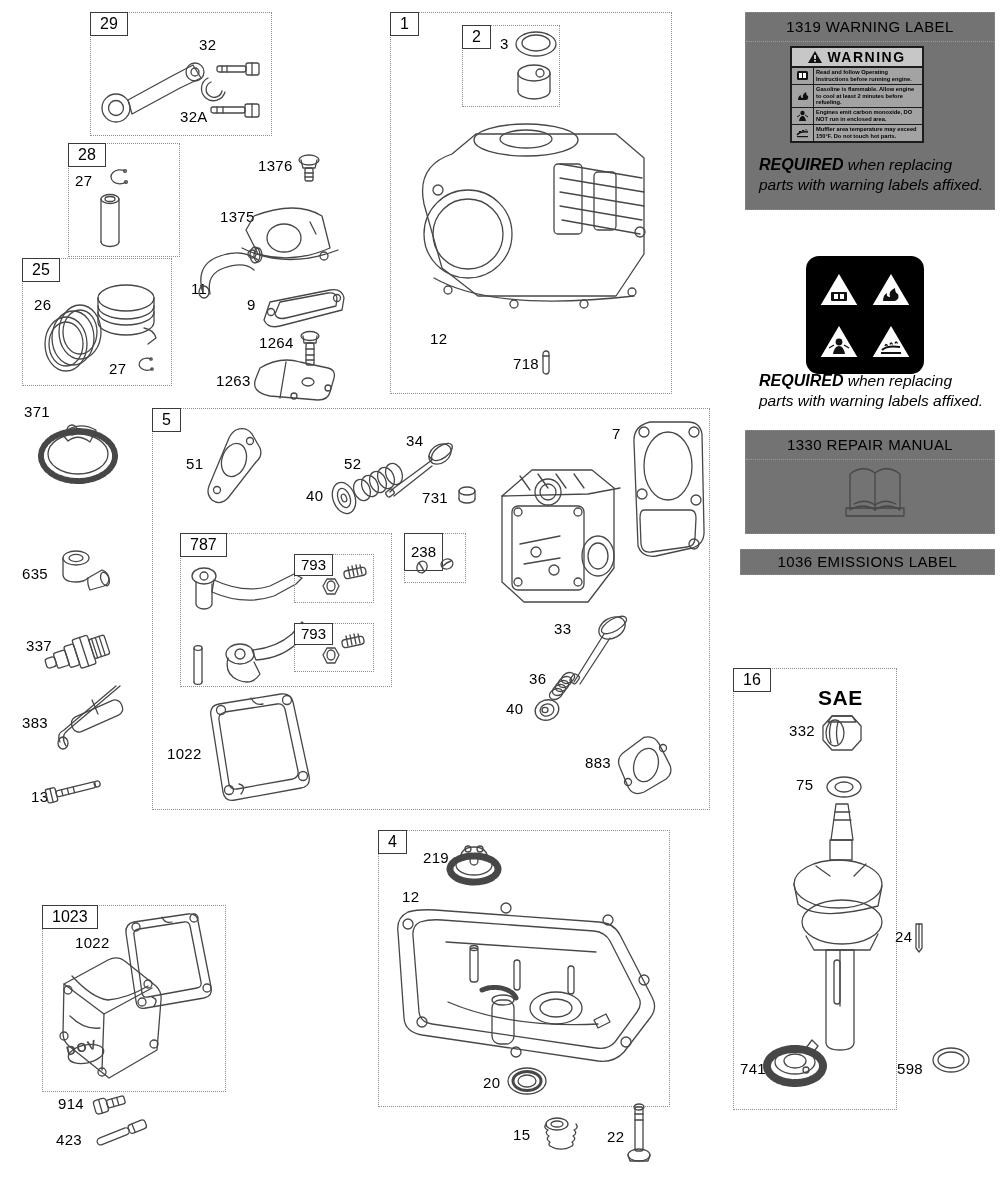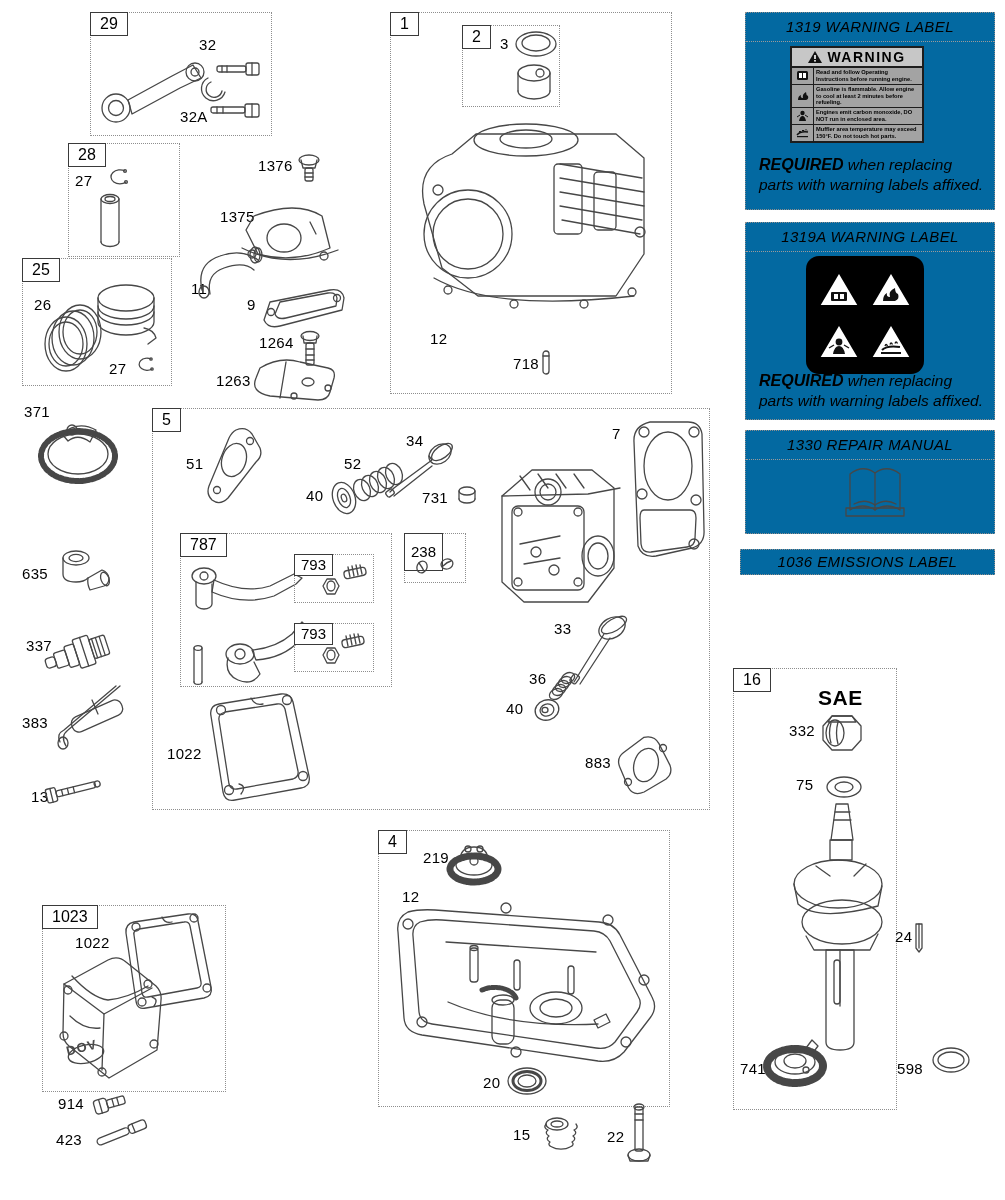"1319 WARNING LABEL" .panel { background: #0369a1 -> #737373; font-style: italic -> none }
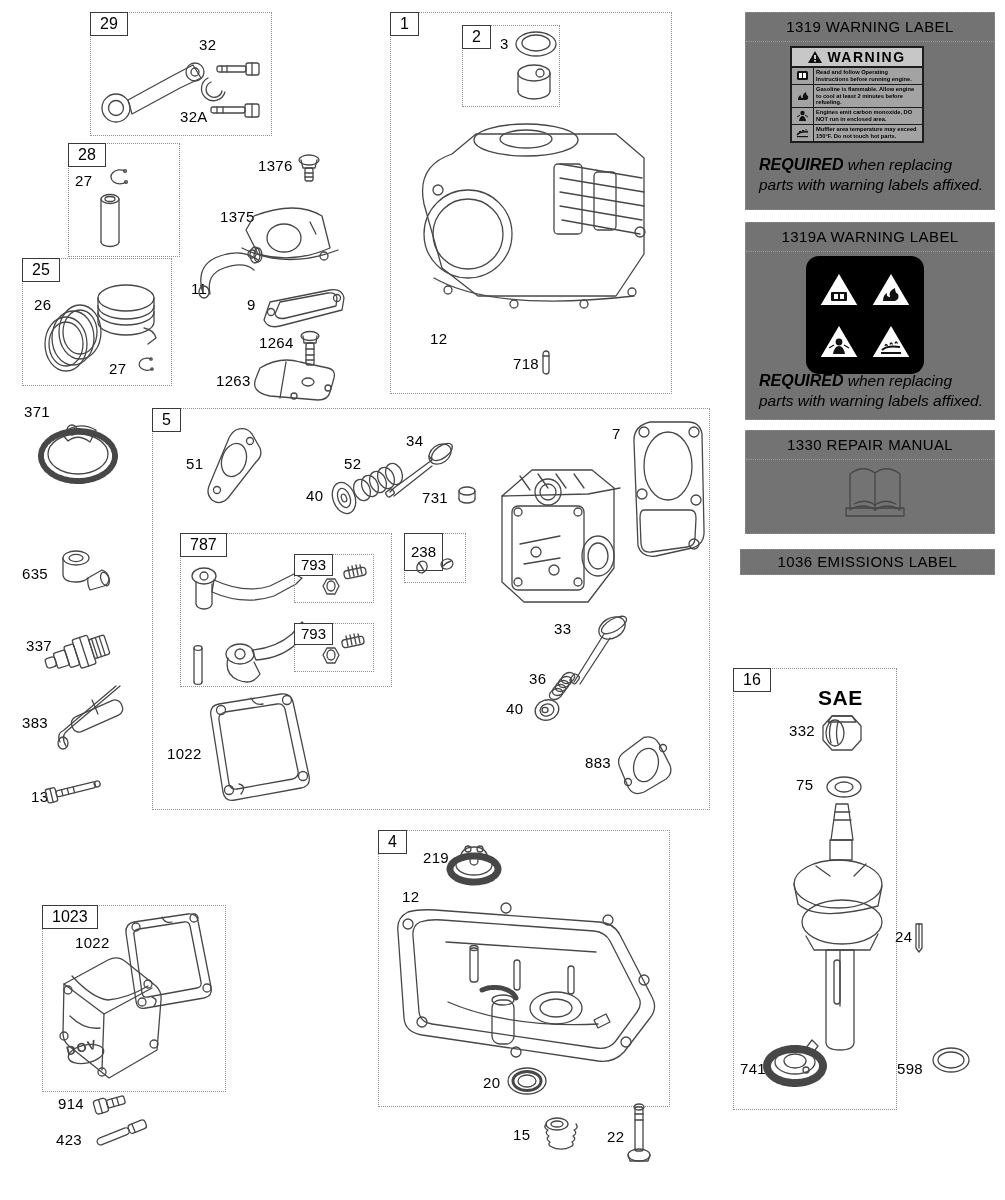"1319A WARNING LABEL" div.panel { html: <div> <div>1319A WARNING LABEL</div> </div> -> none }
